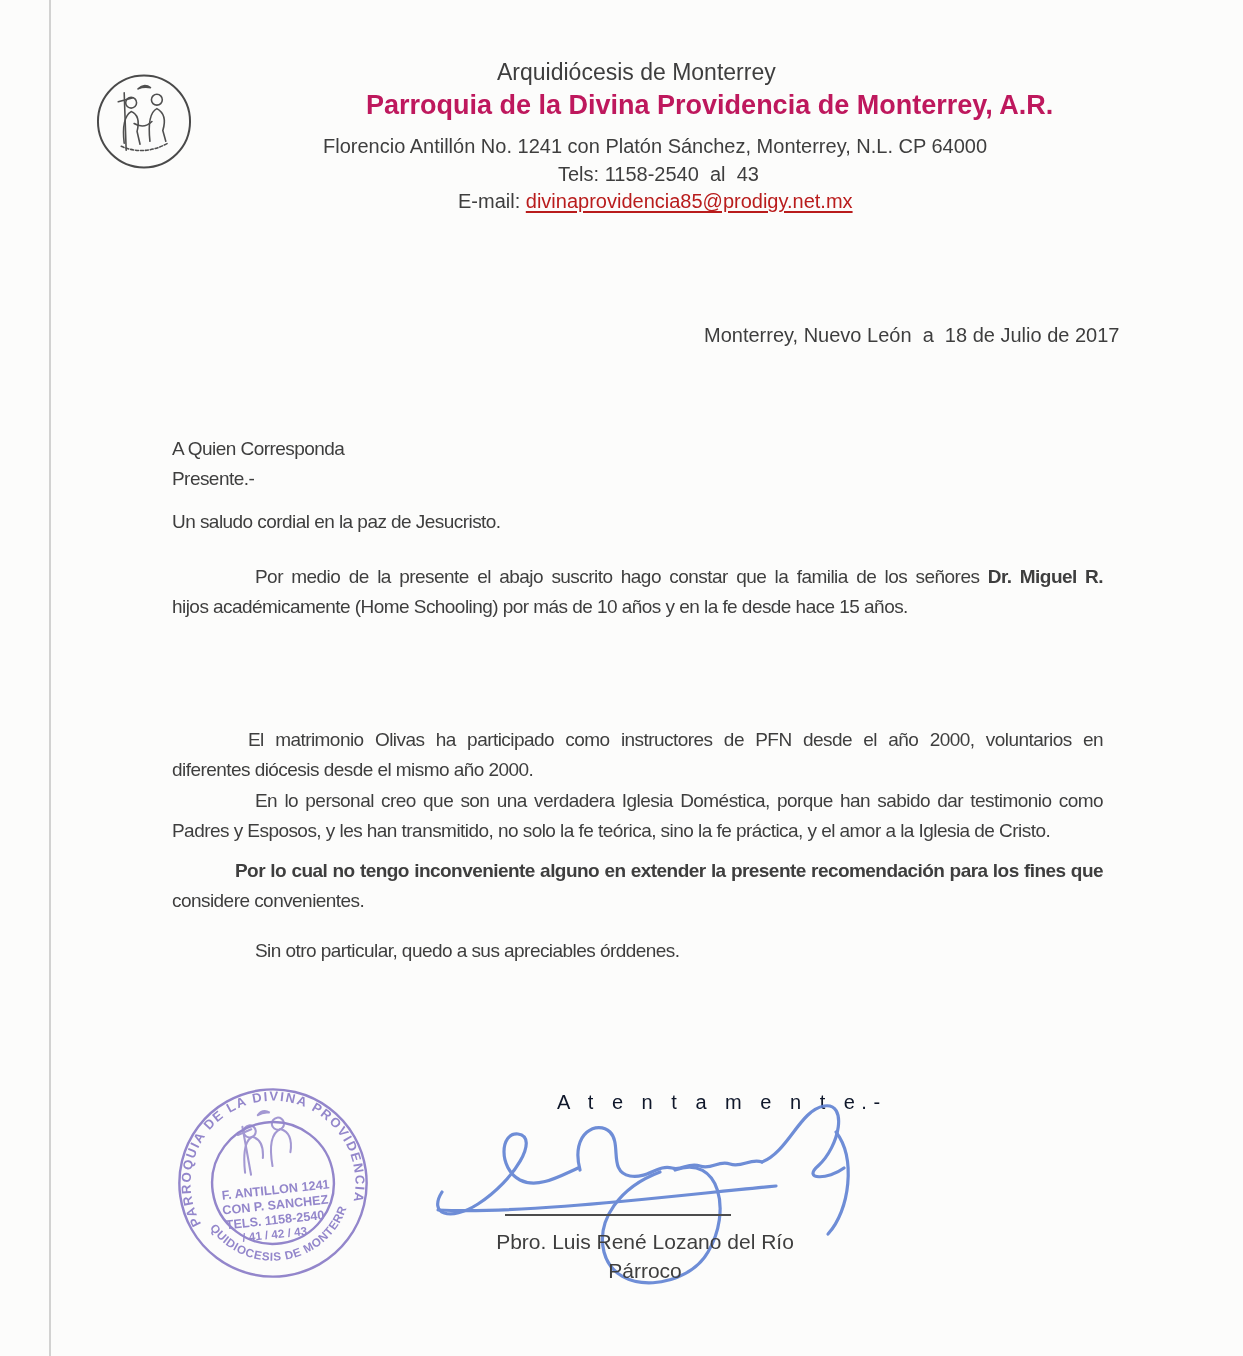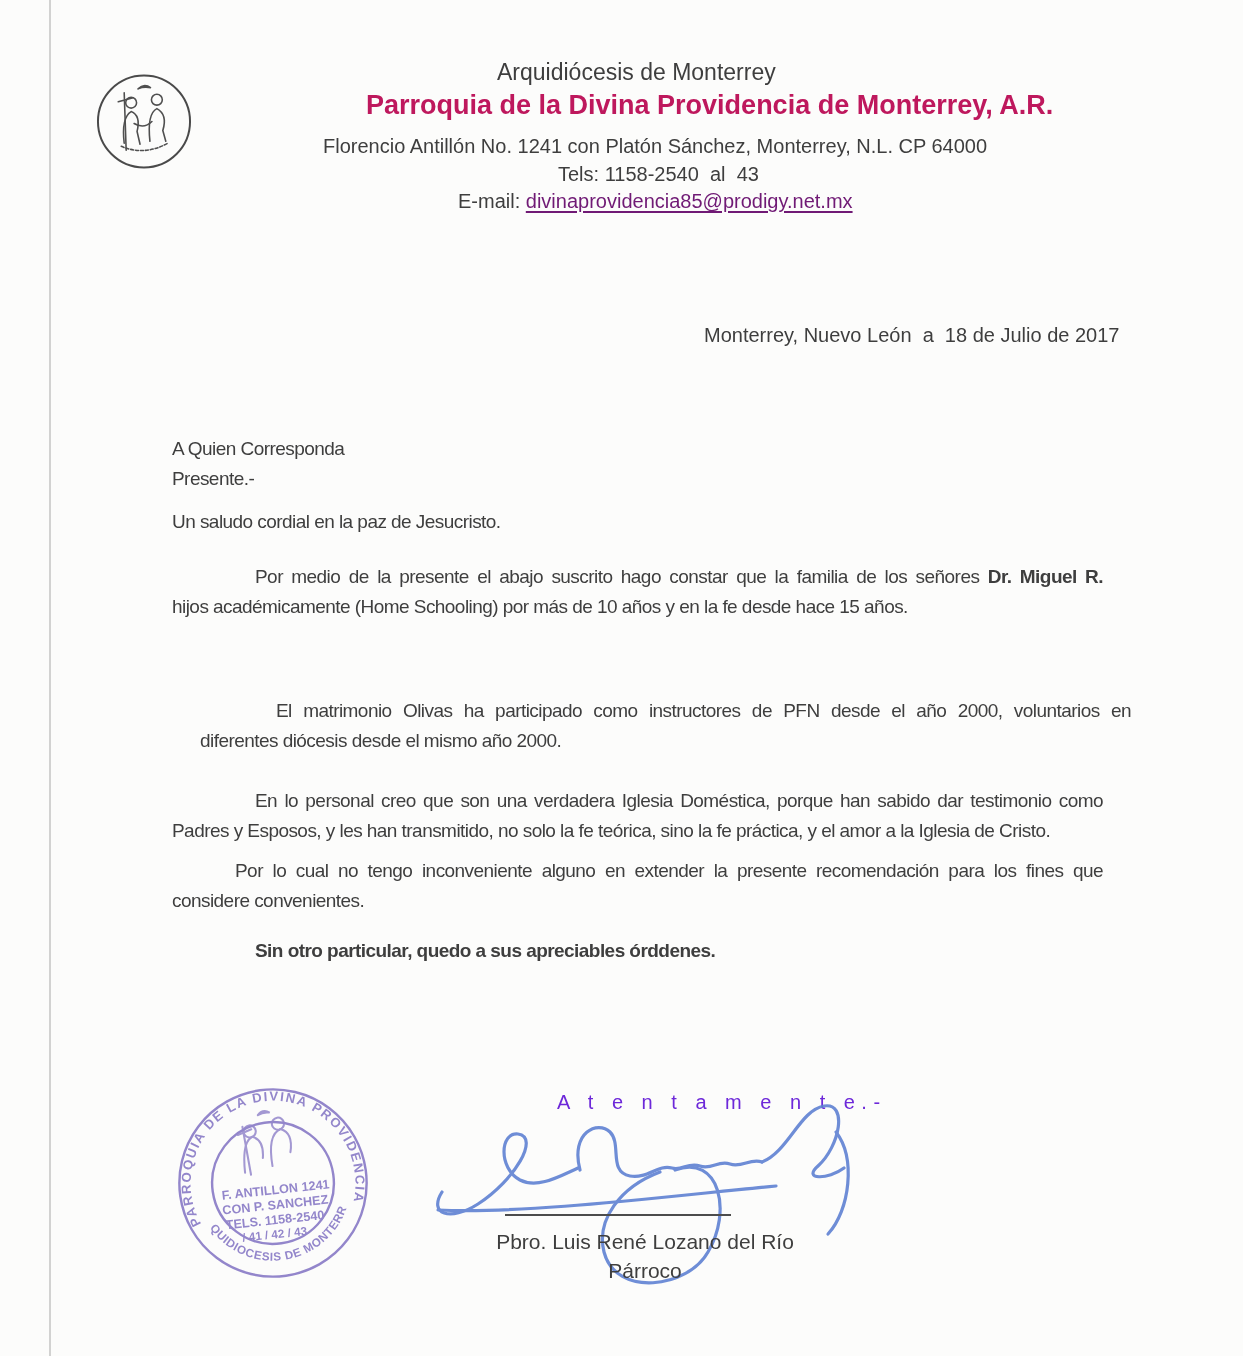"divinaprovidencia85@prodigy.net.mx" .email-link { color: #701a75 -> #b91c1c }
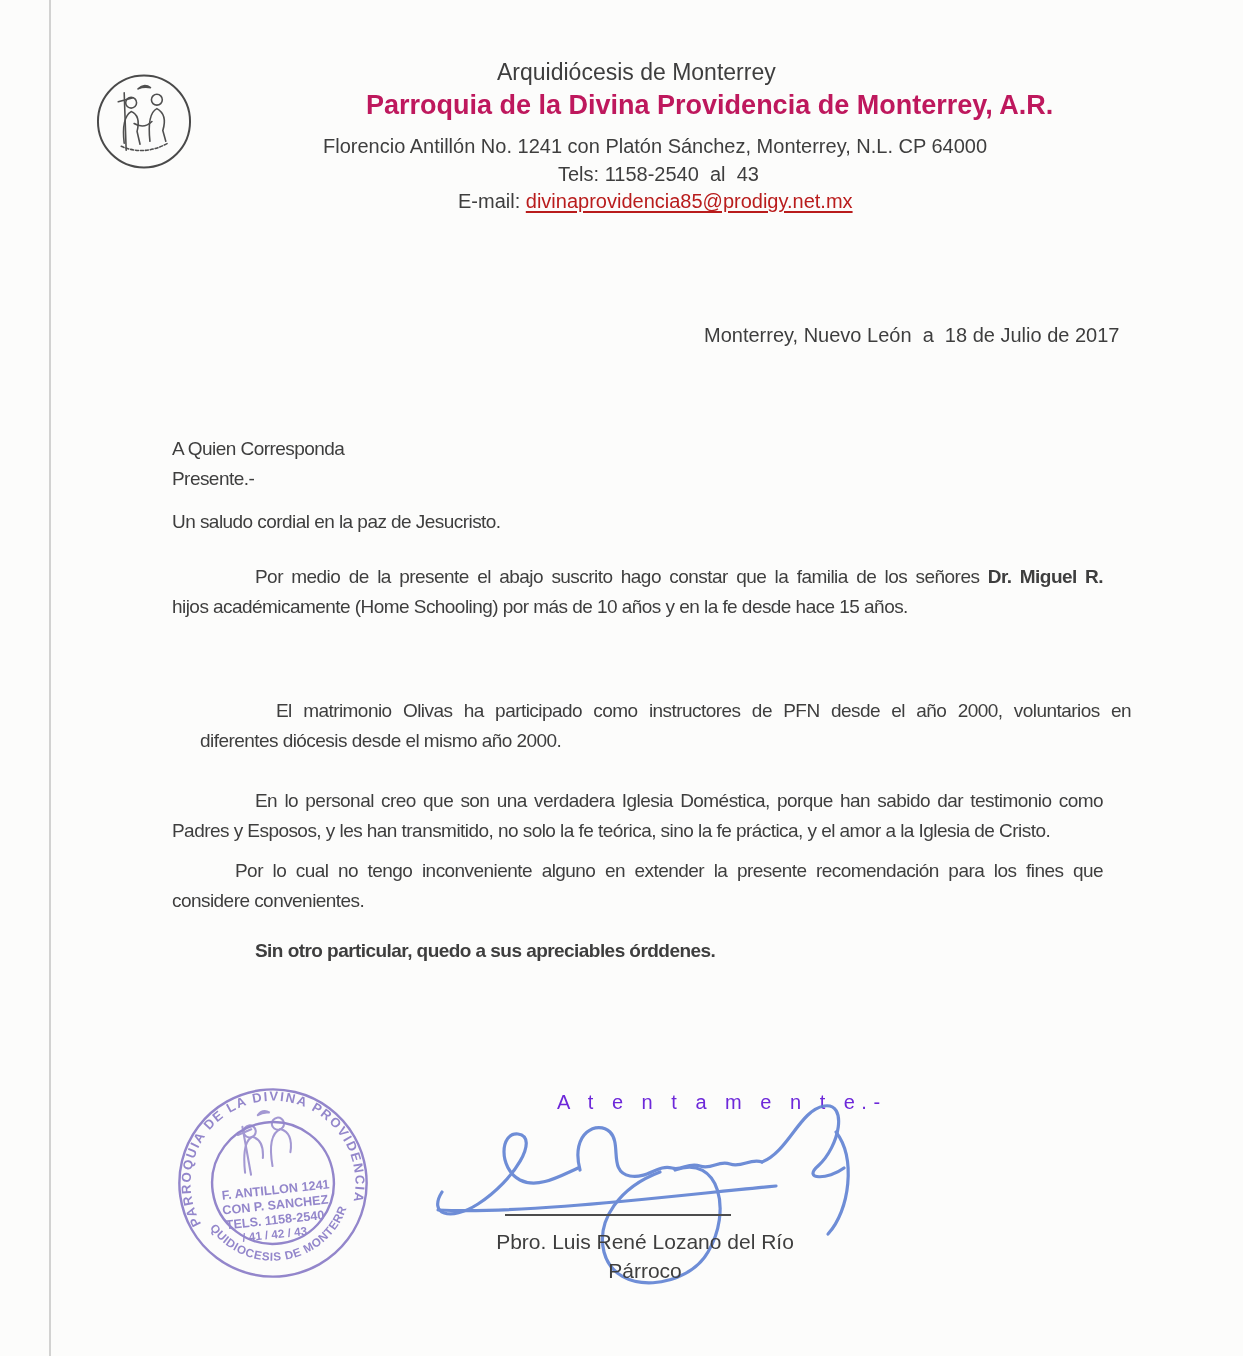"El matrimonio Olivas ha participado" .p2 { margin-left: 28px -> none; top: 696px -> 725px }
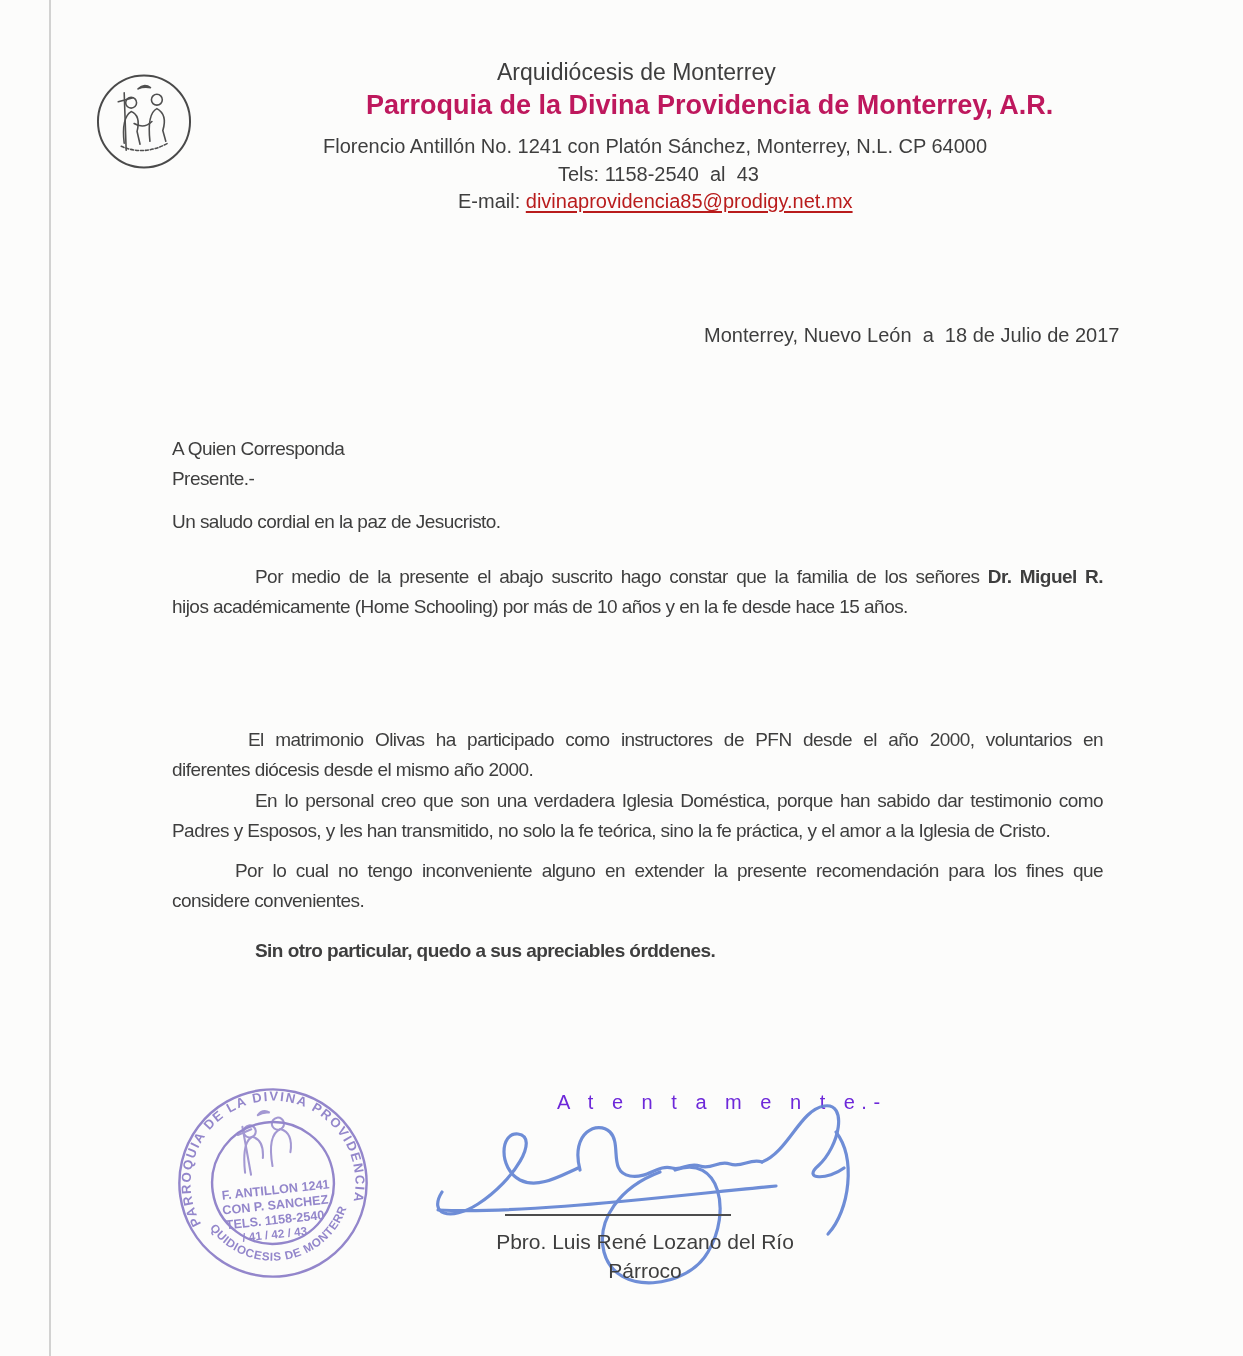"Por lo cual no tengo" div.jline { font-weight: none -> bold }
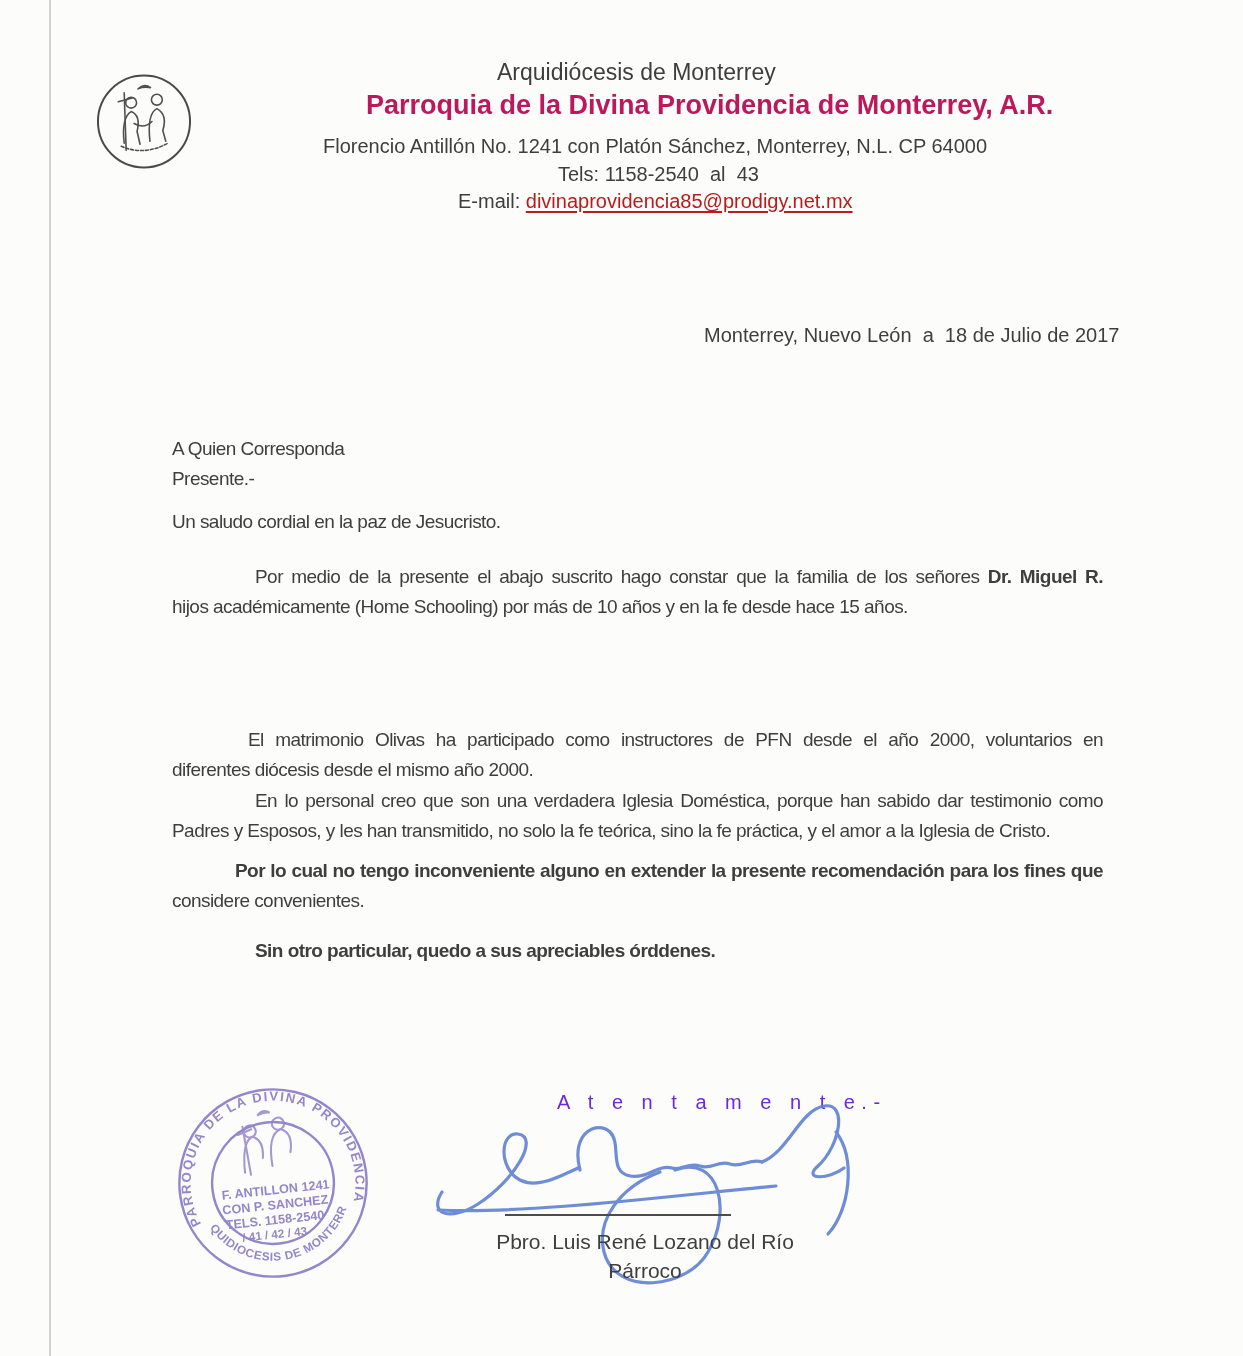"Sin otro particular, quedo a" div.jline { font-weight: bold -> none }
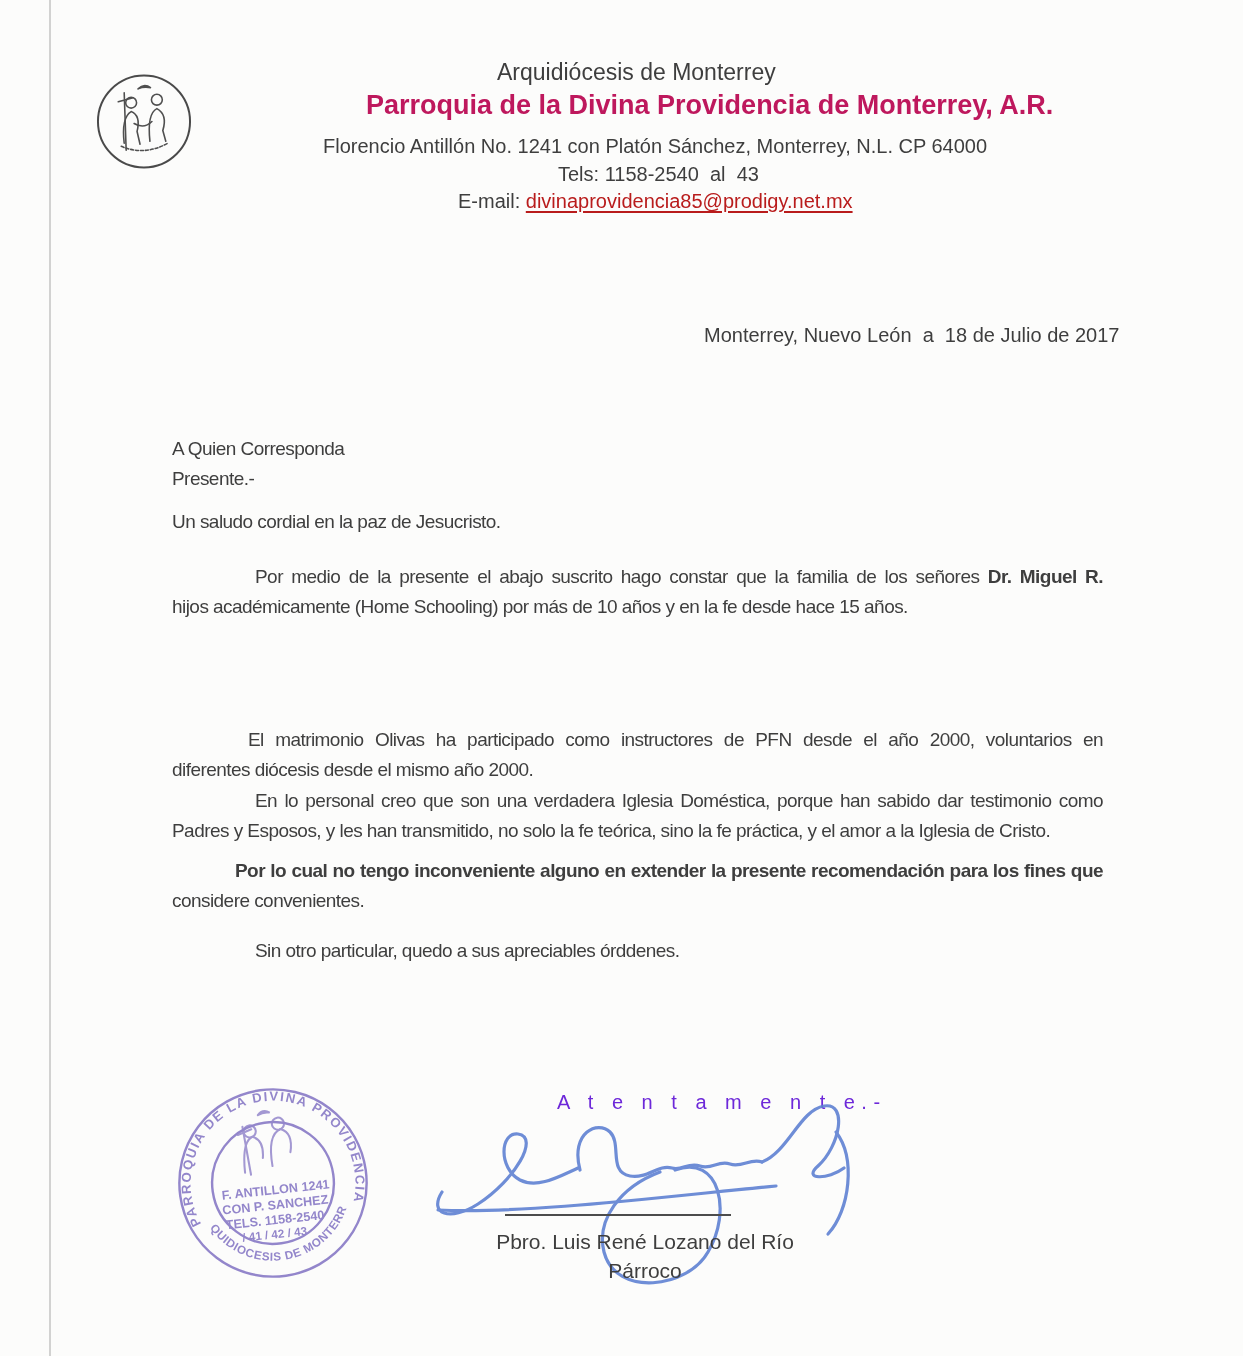"A t e n t" .closing { color: #6d28d9 -> #0f172a }
